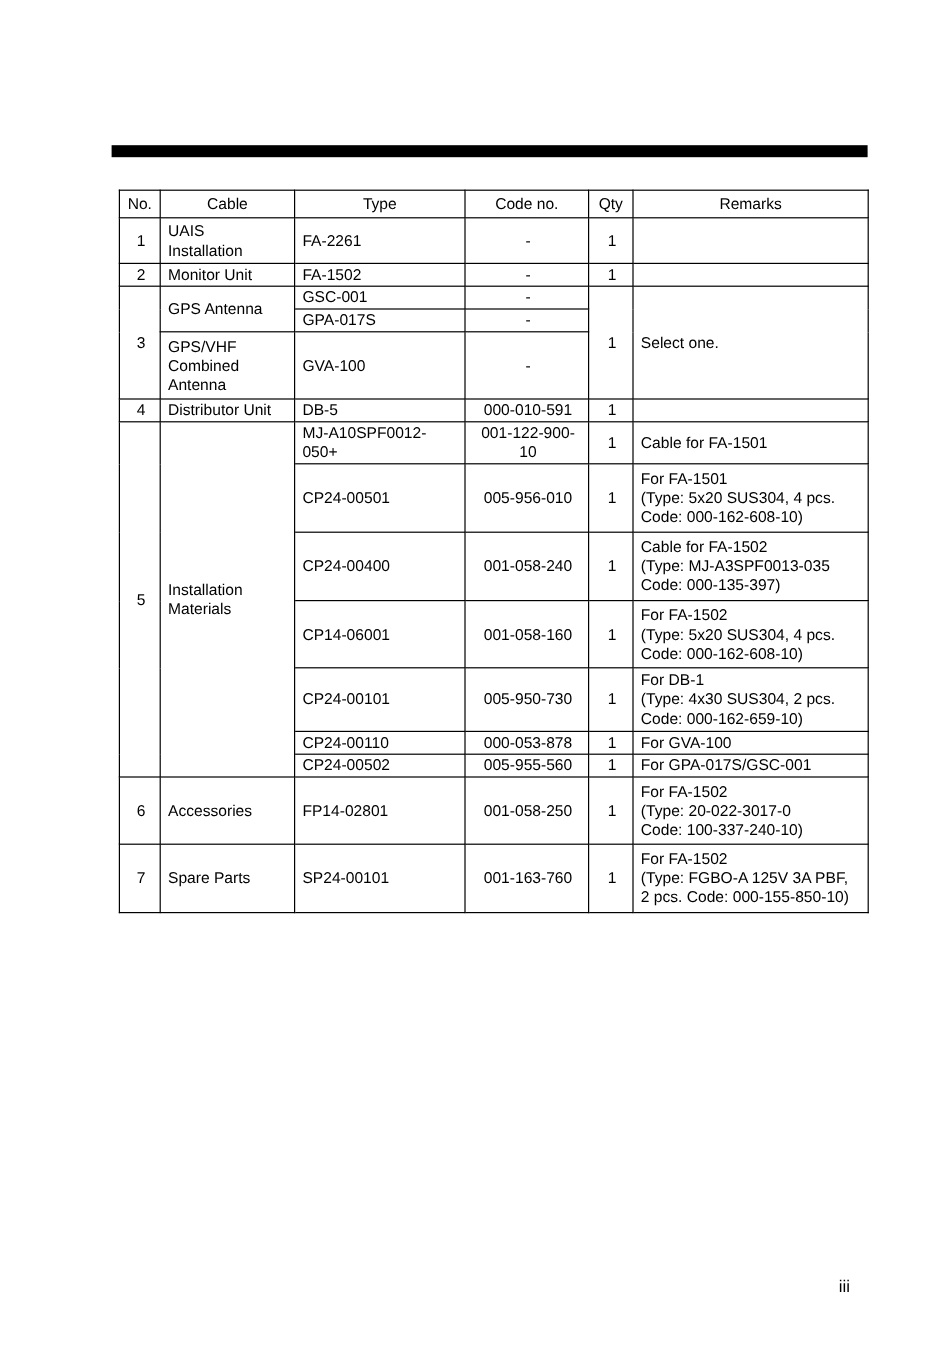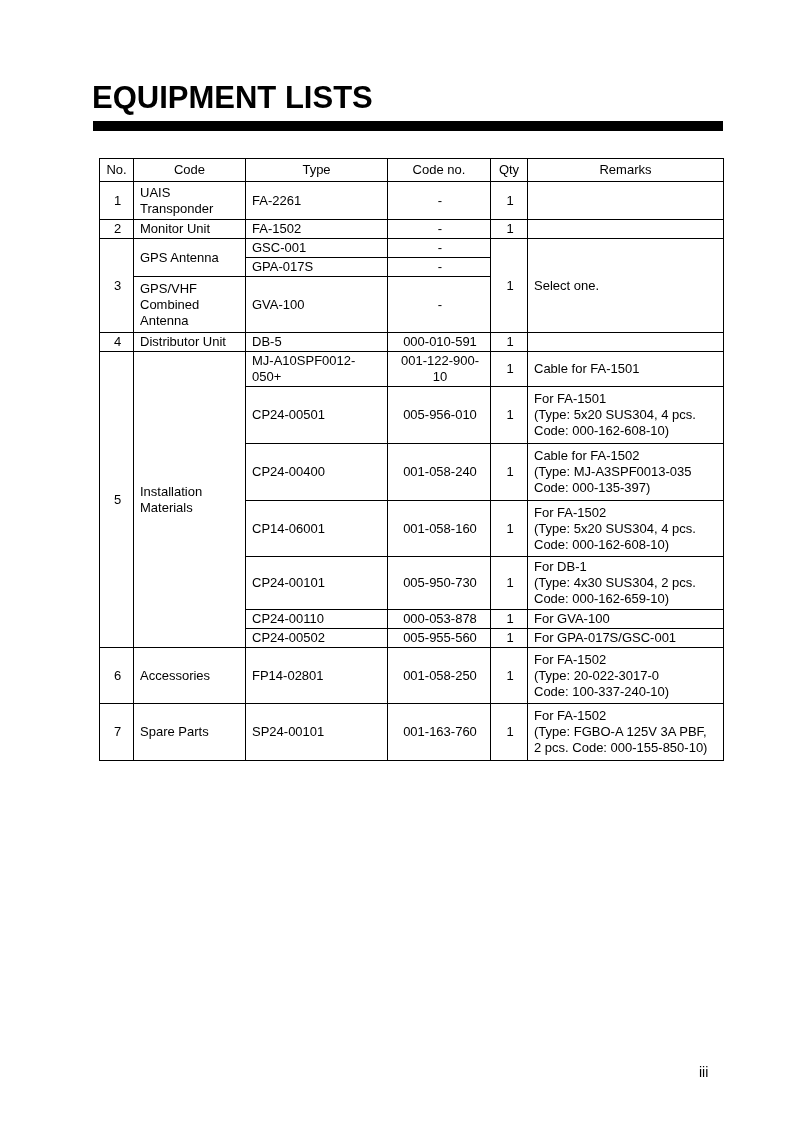"EQUIPMENT LISTS" div.doc-title { html: <div>EQUIPMENT LISTS</div> -> none }
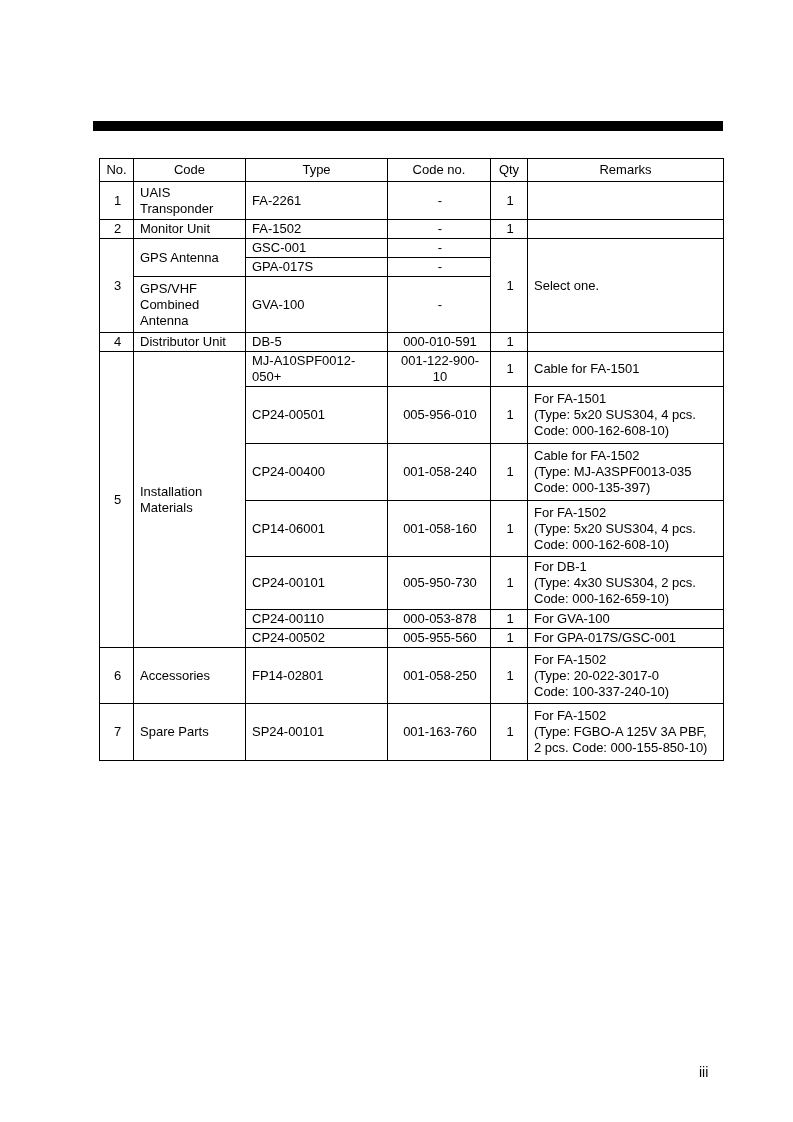"Code" th { text: Code -> Cable }
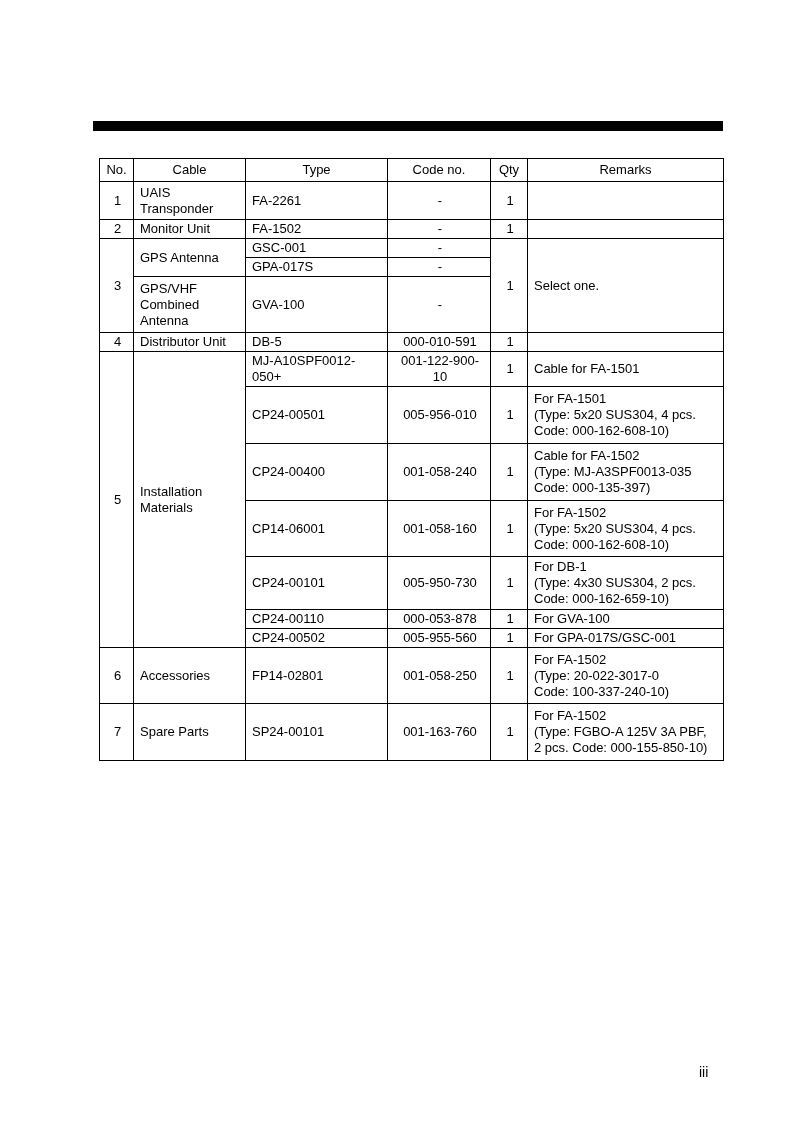"UAIS" td { text: Transponder -> Installation }
